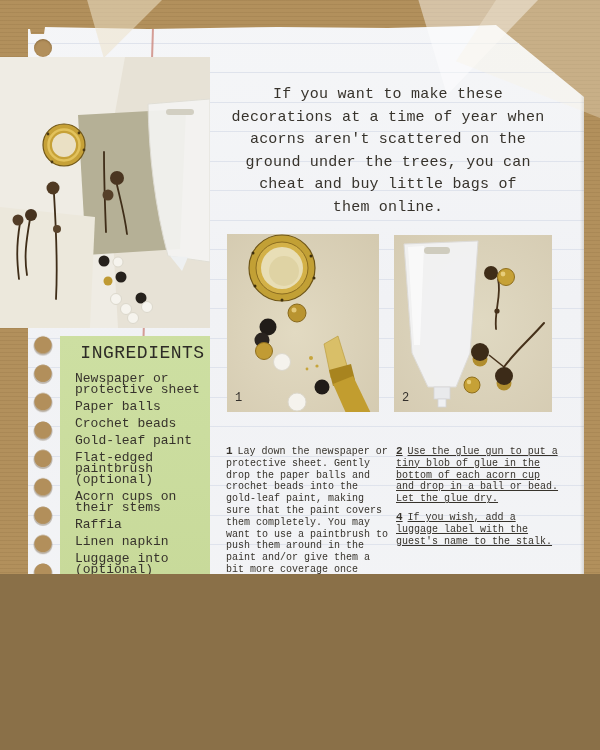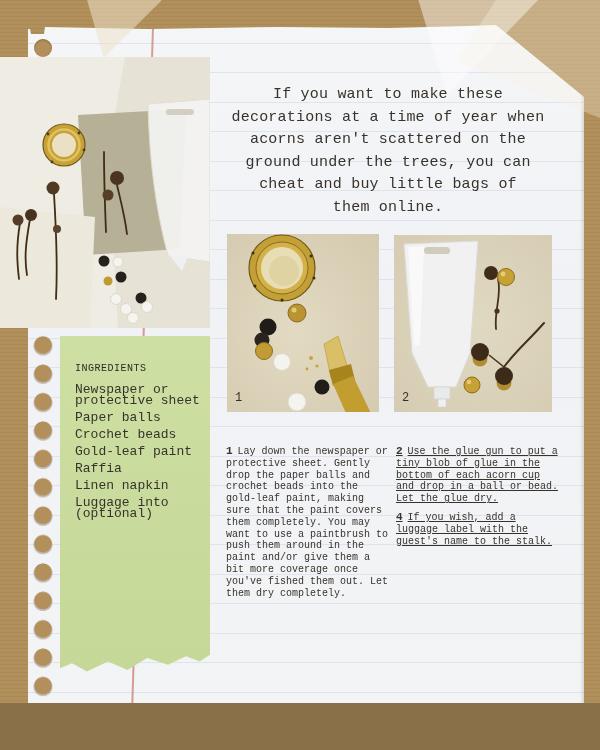"If you want to make" .stage { height: 703px -> 574px }
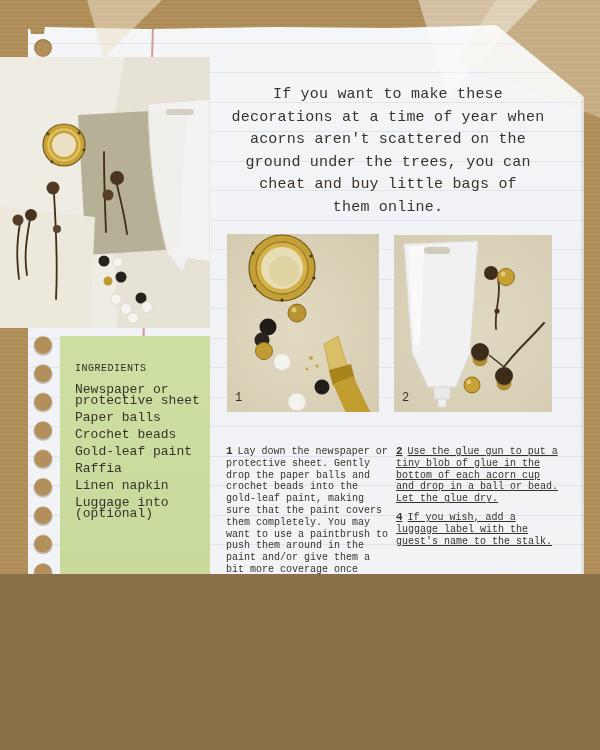"INGREDIENTS" .ing-title { font-size: 10px -> 18px; margin: 27px 0 10px 15px -> 7px 0 10px 15px; text-align: none -> center }
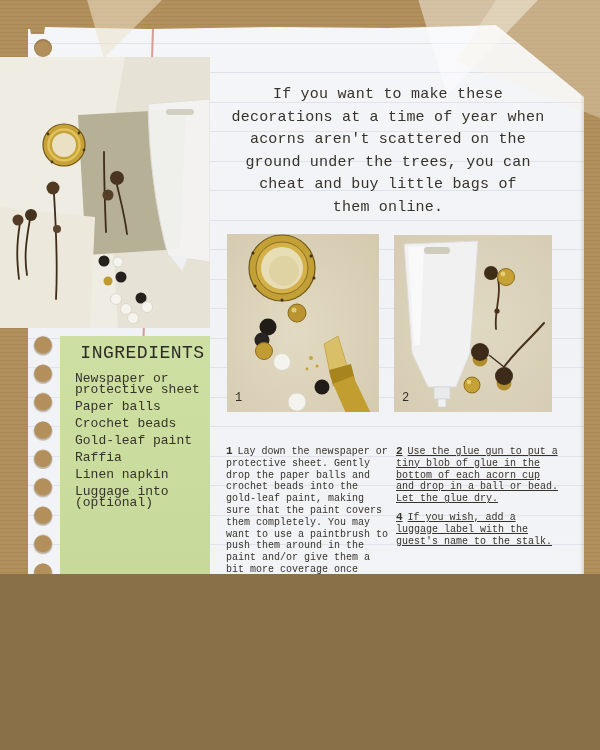"Flat-edged paintbrush (optional)" div.ing-item { html: none -> <div>Flat-edged paintbrush (optional)</div> }
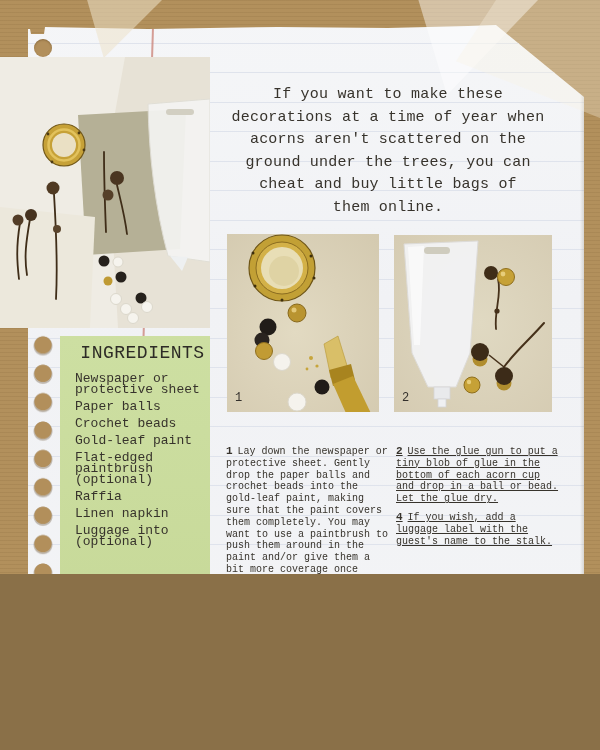"Acorn cups on their stems" div.ing-item { html: none -> <div>Acorn cups on their stems</div> }
